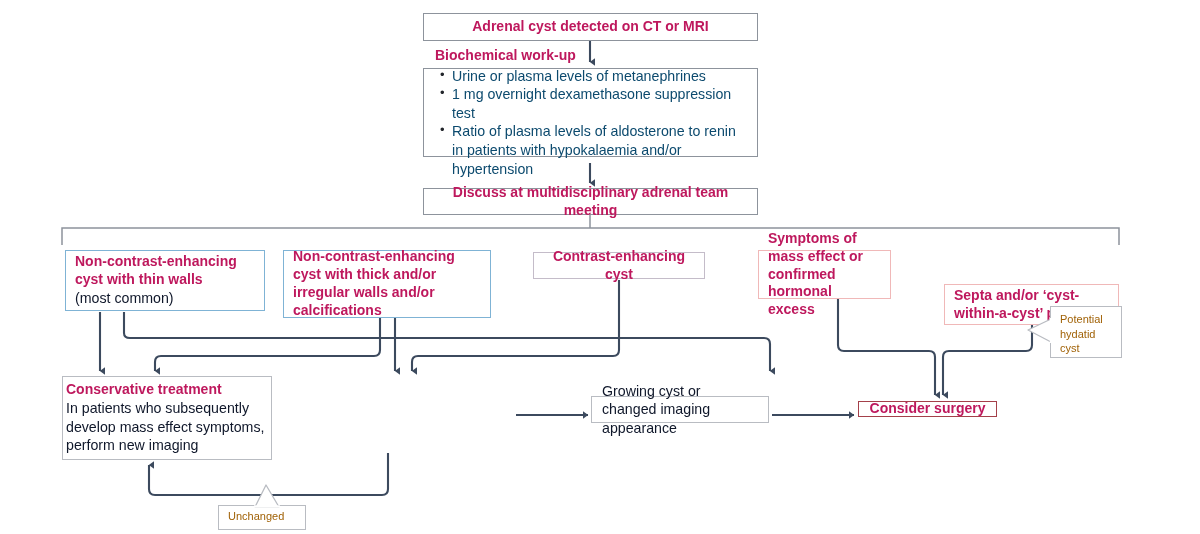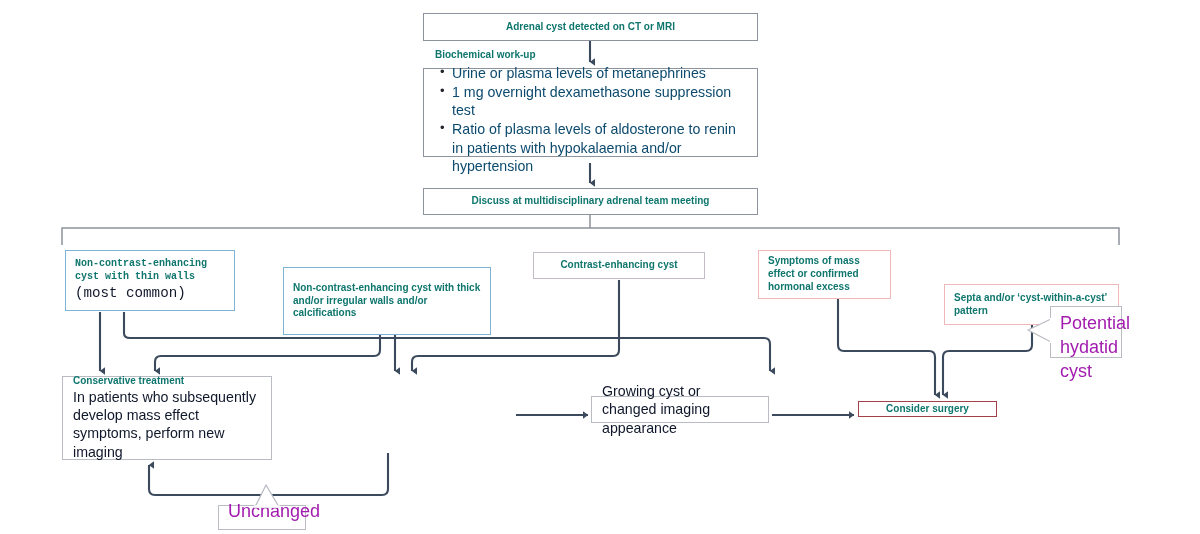"Adrenal cyst detected on CT" .box .ttl { color: #0f766e -> #be185d; font-size: 10px -> 14px }
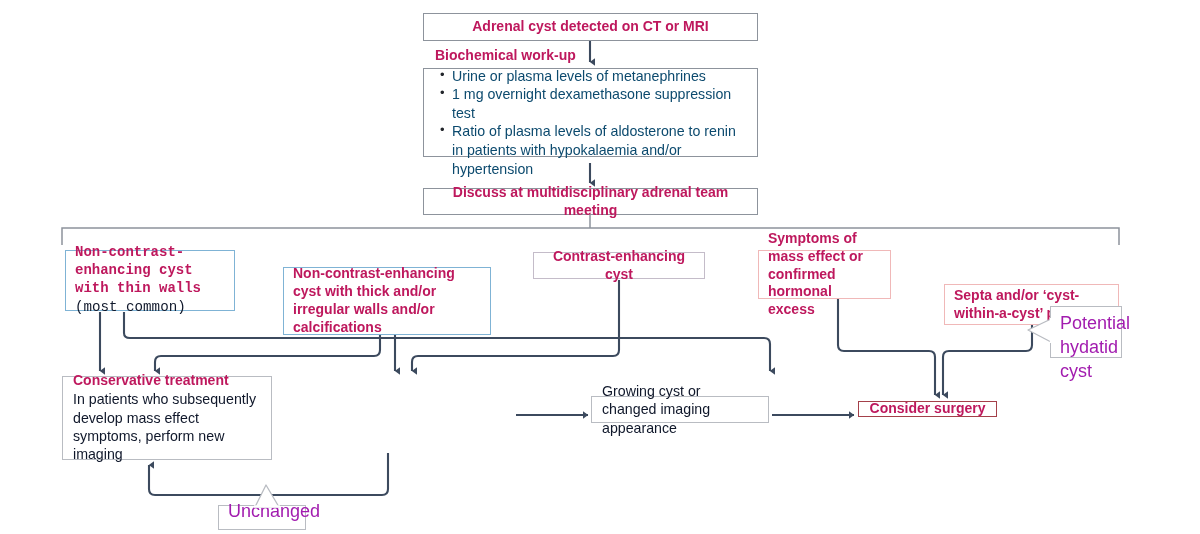"Non-contrast-enhancing cyst with thin" div.box { font-family: Liberation Mono, monospace -> none; width: 170px -> 200px }
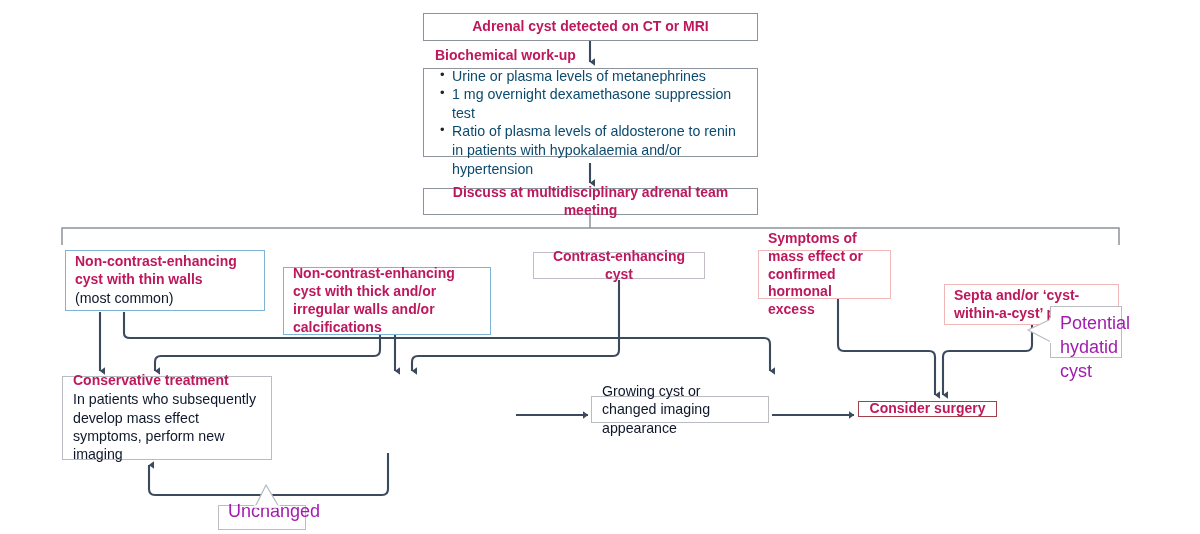"Non-contrast-enhancing cyst with thick" div.box { top: 267px -> 250px }
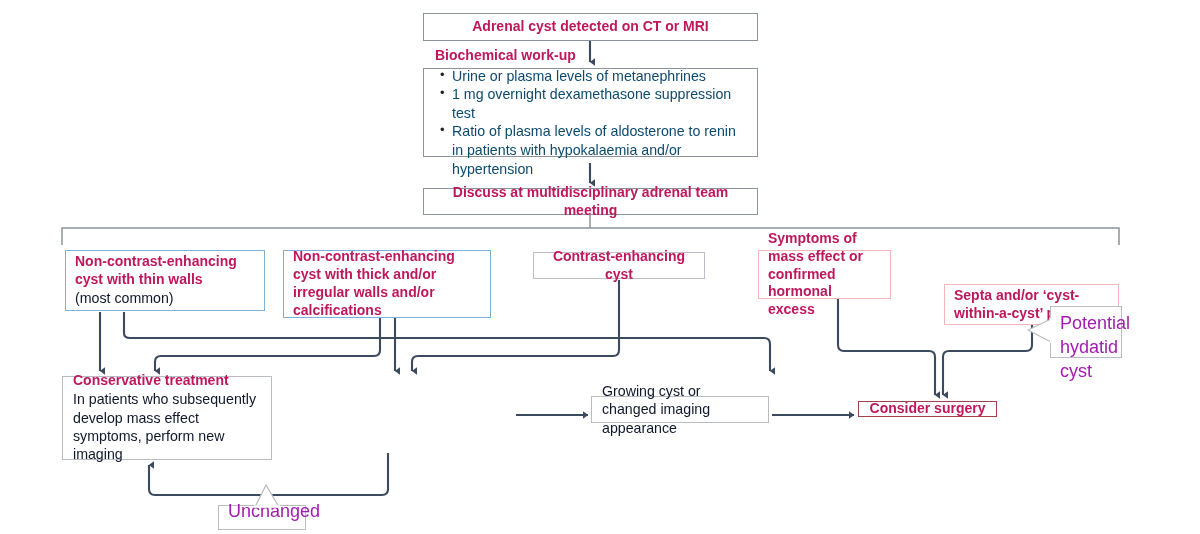"Potential hydatid cyst" .callout { color: #a21caf -> #a16207; font-size: 18px -> 11px }
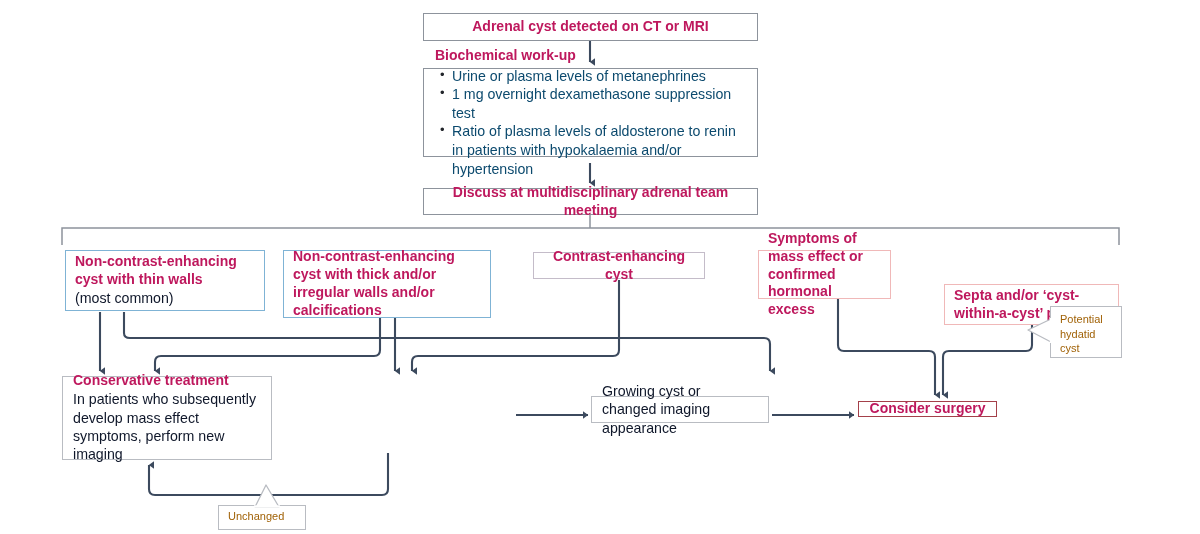"Conservative treatment" div.box { padding: 6px 10px -> 6px 3px }
